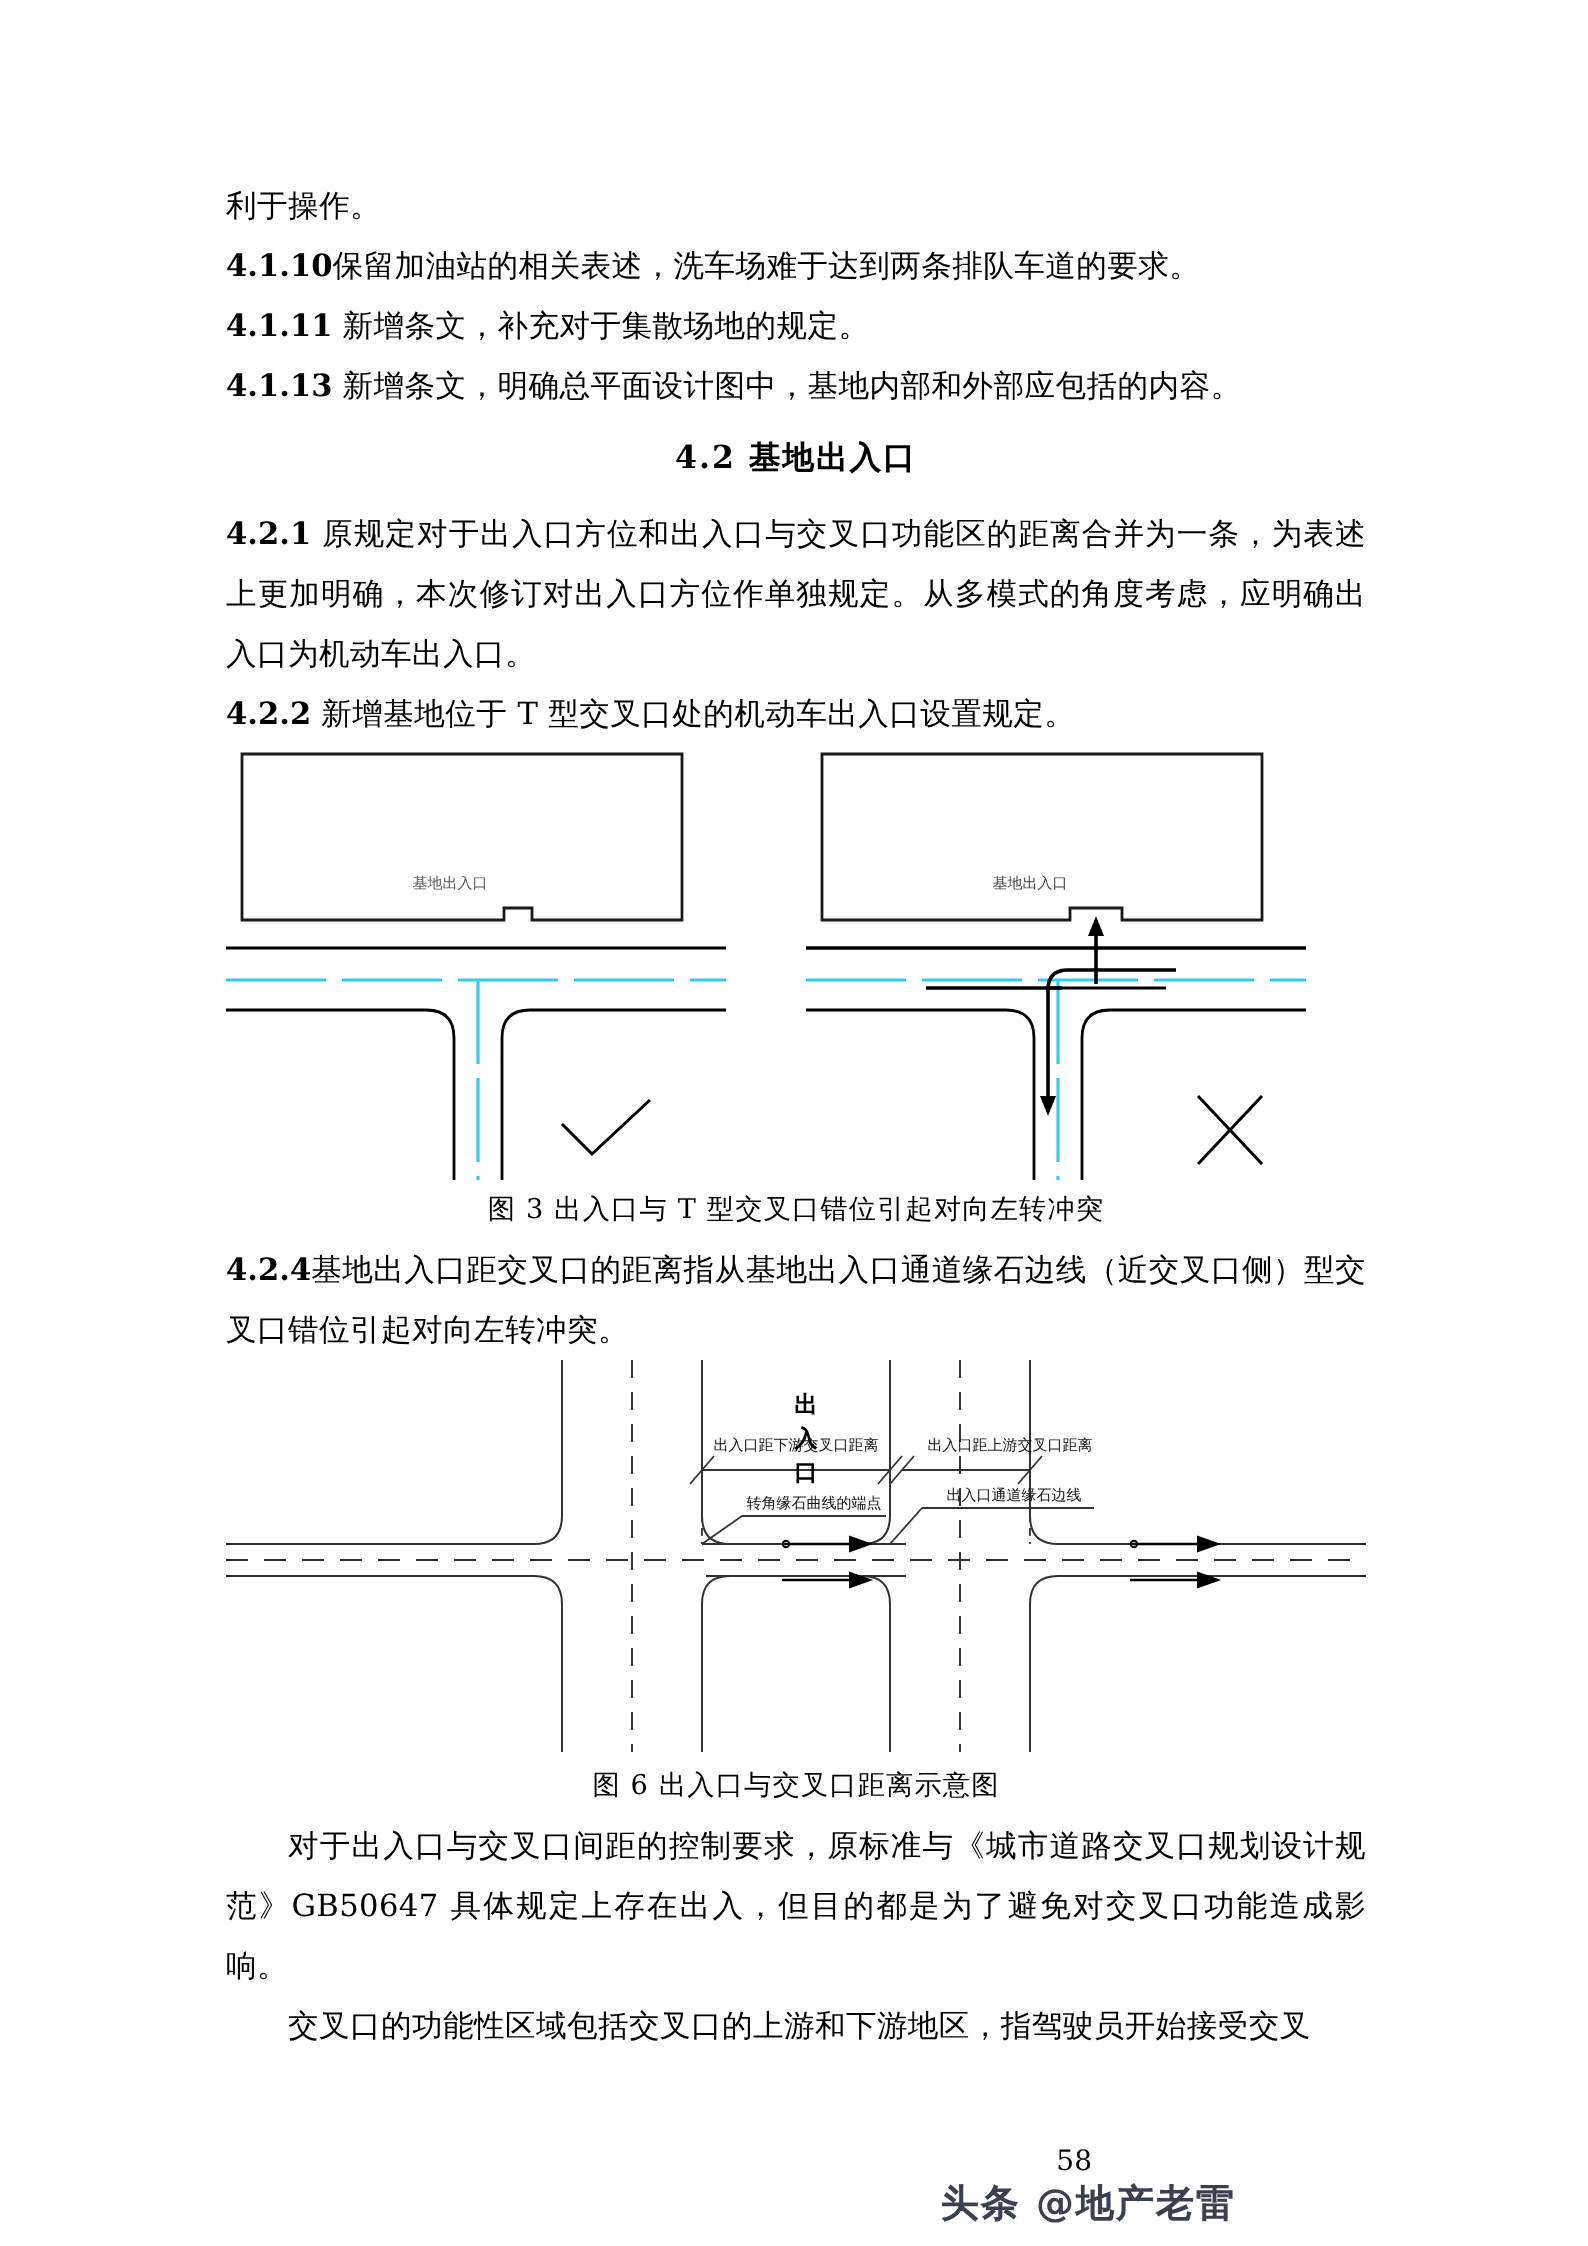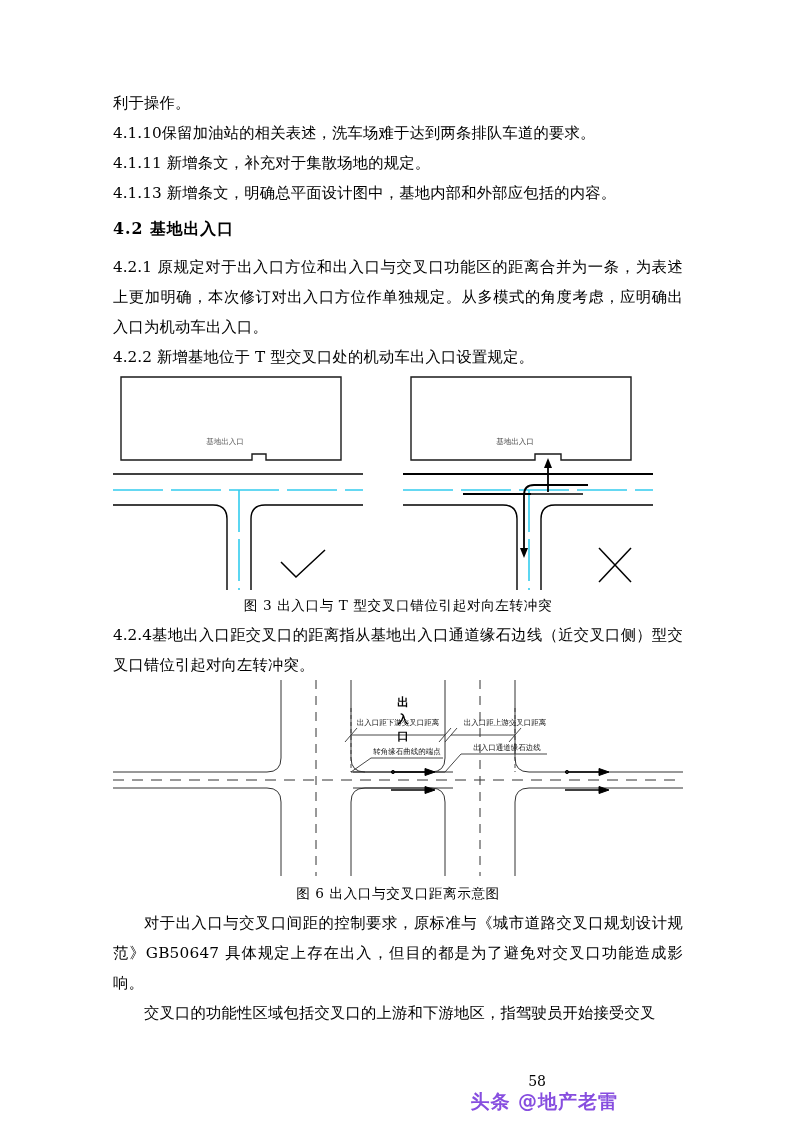"4.1.10" .para .num { font-weight: normal -> bold }
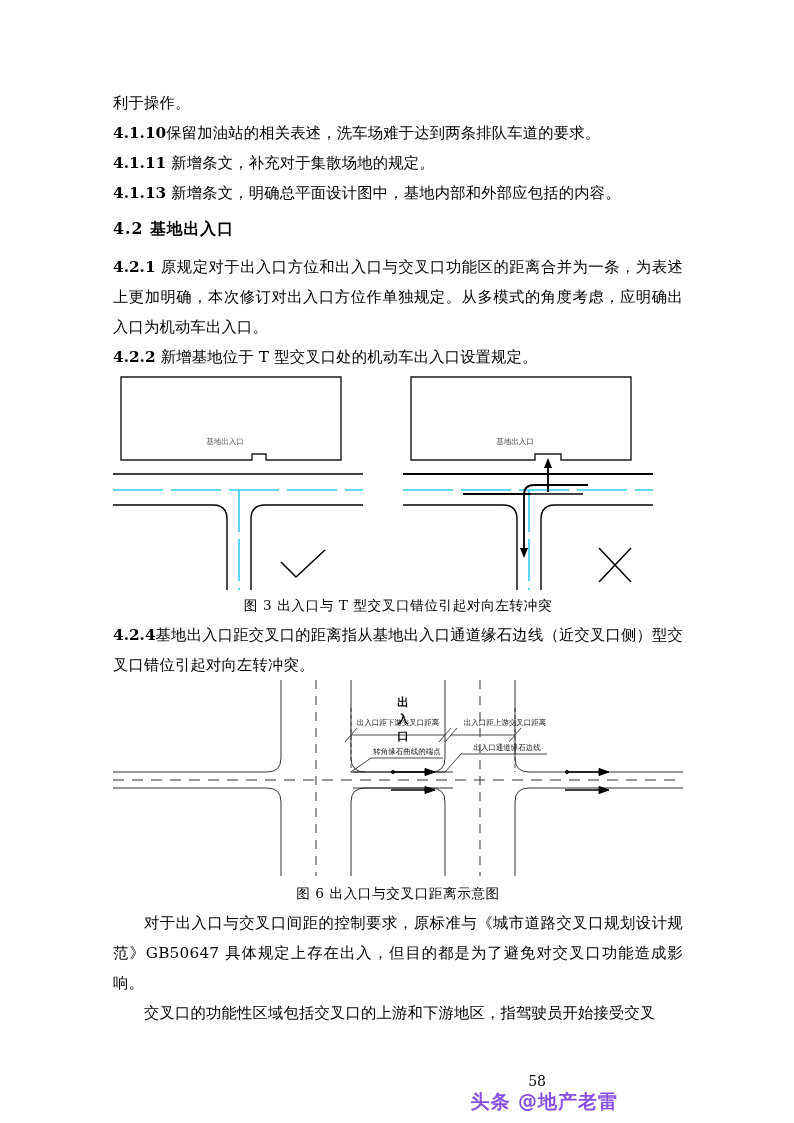"4.2 基地出入口" .section-title { text-align: left -> center }
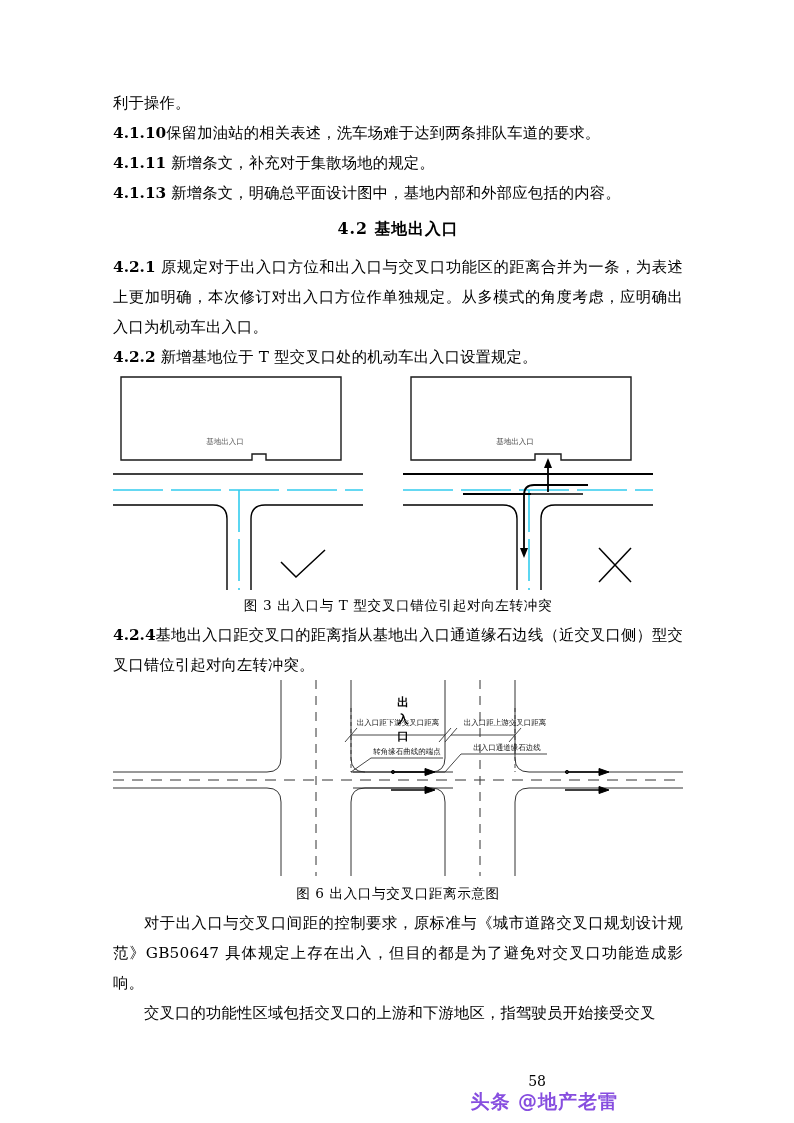"头条 @地产老雷" .watermark { color: #6d28d9 -> #0f172a }
